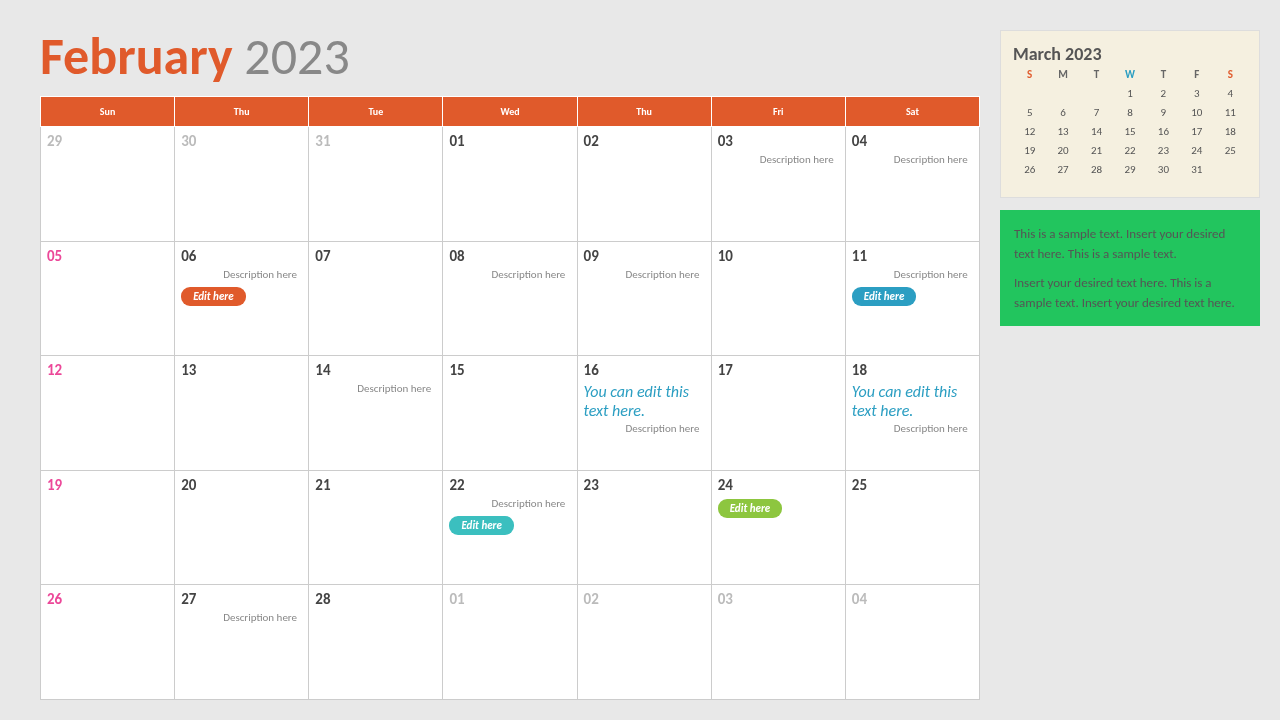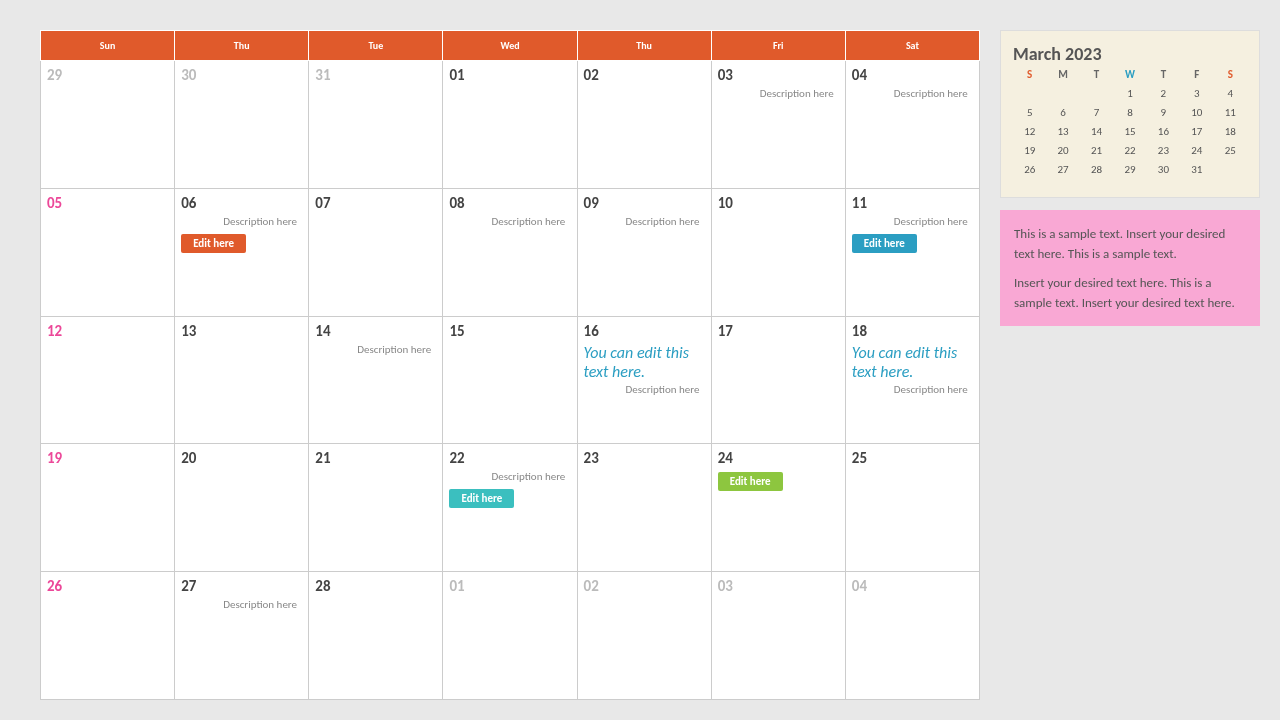"February 2023" div.main-title { html: none -> <div> <span>February</span> <span> <span>2023</span></span> </div> }
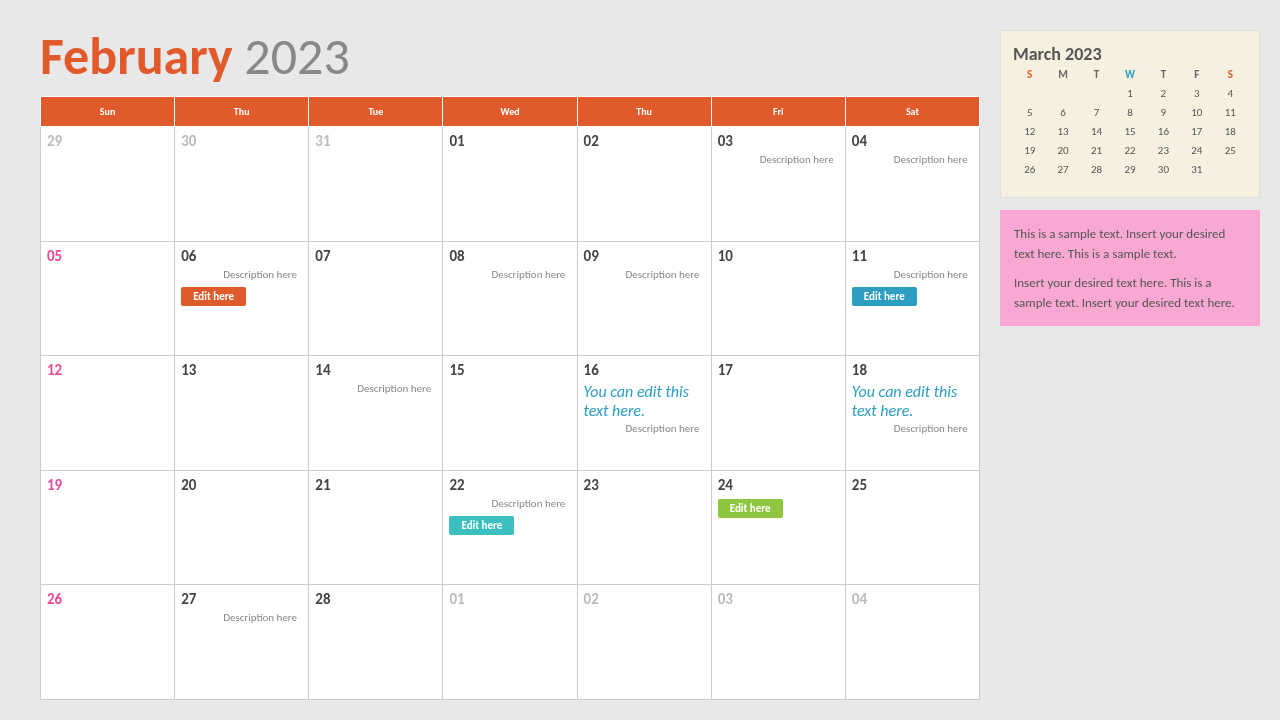"This is a sample text." .sidebar-text-box { background: #f9a8d4 -> #22c55e }
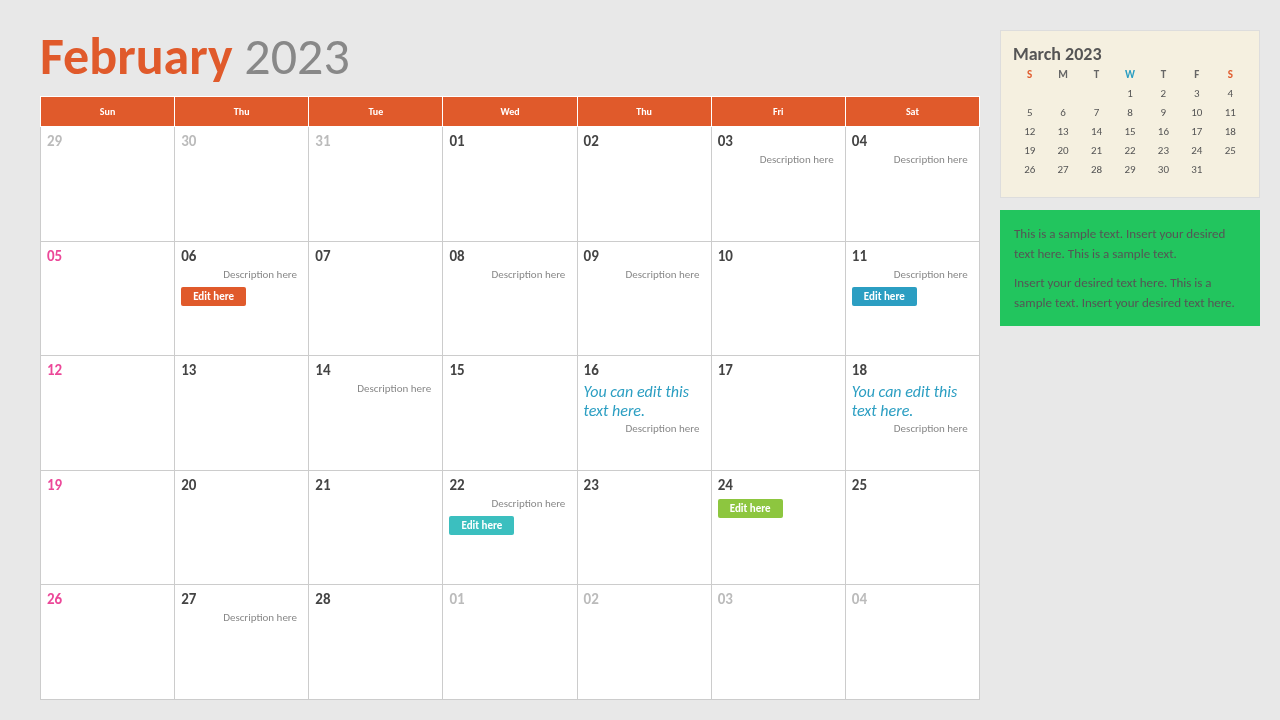"Edit here" .edit-btn { border-radius: 2px -> 9px; font-style: none -> italic }
